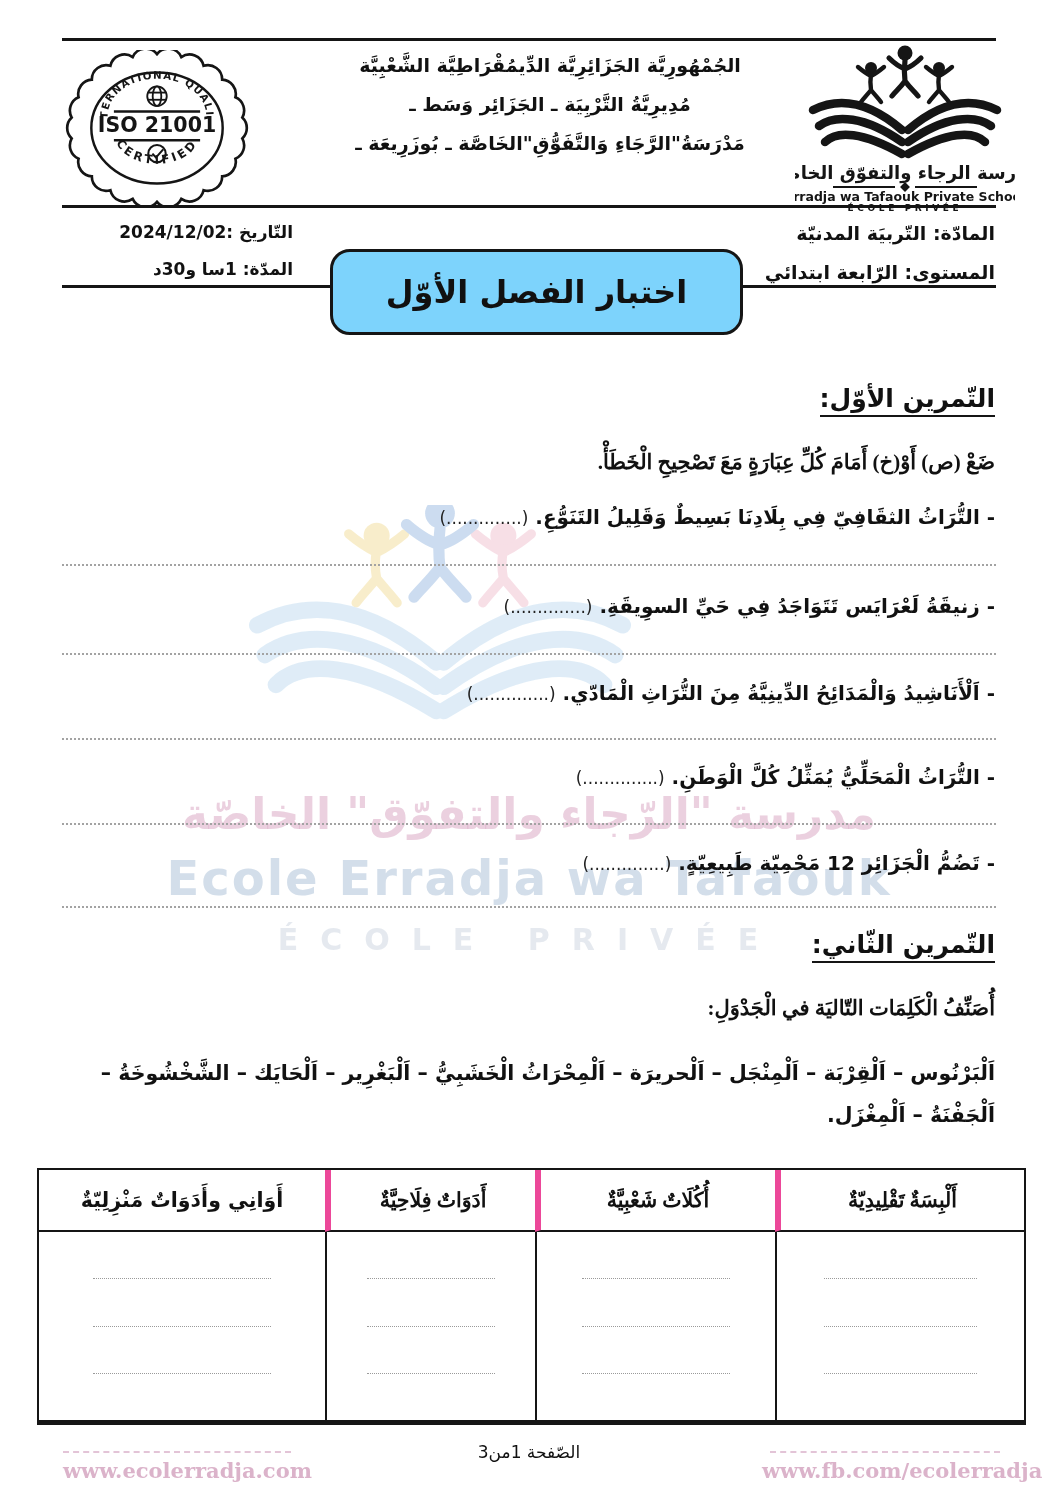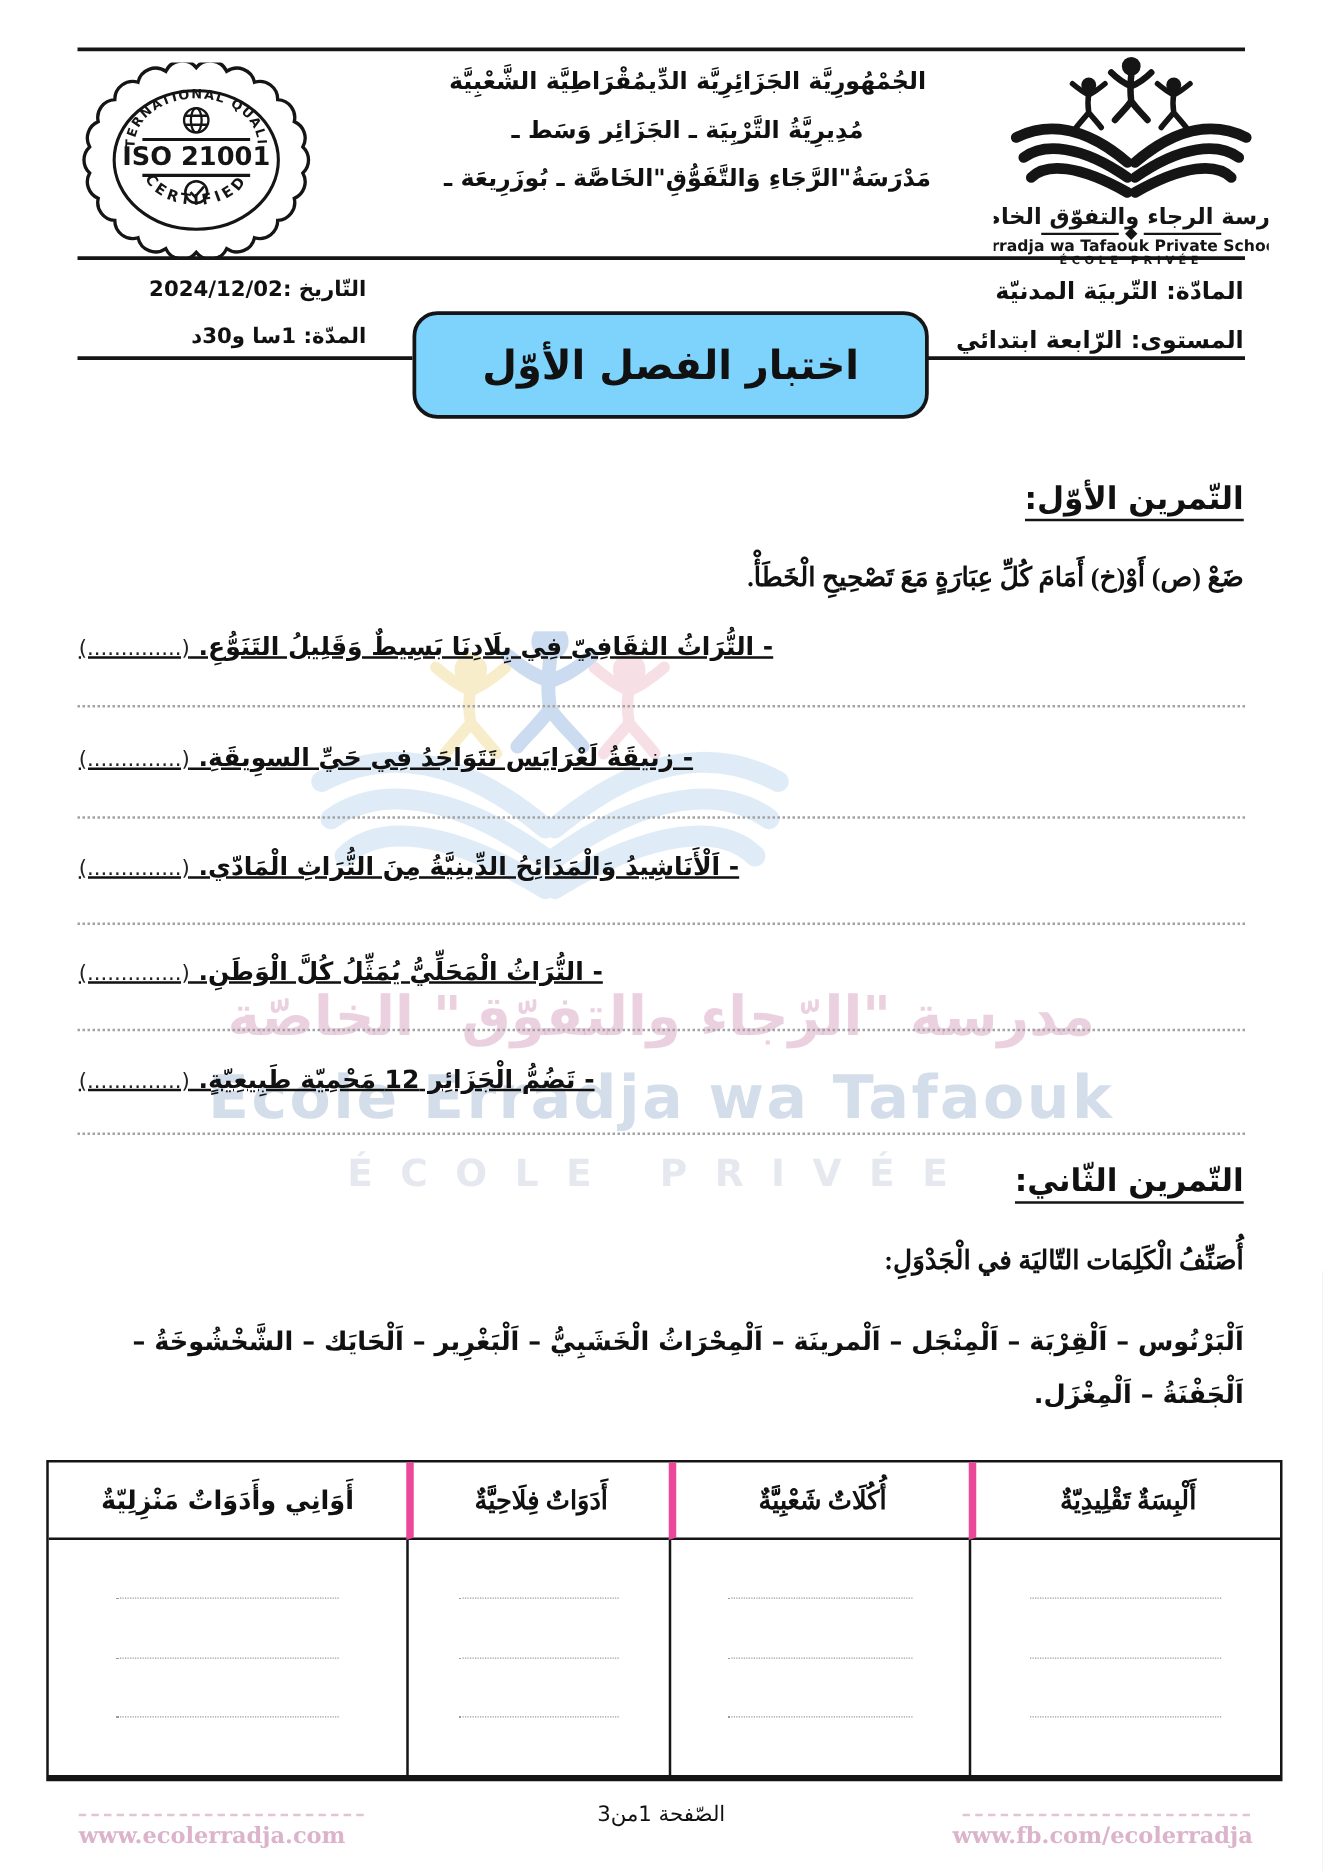"- التُّرَاثُ الثقَافِيّ فِي بِلَادِنَا" .stmt { text-align: left -> right; text-decoration: underline -> none }
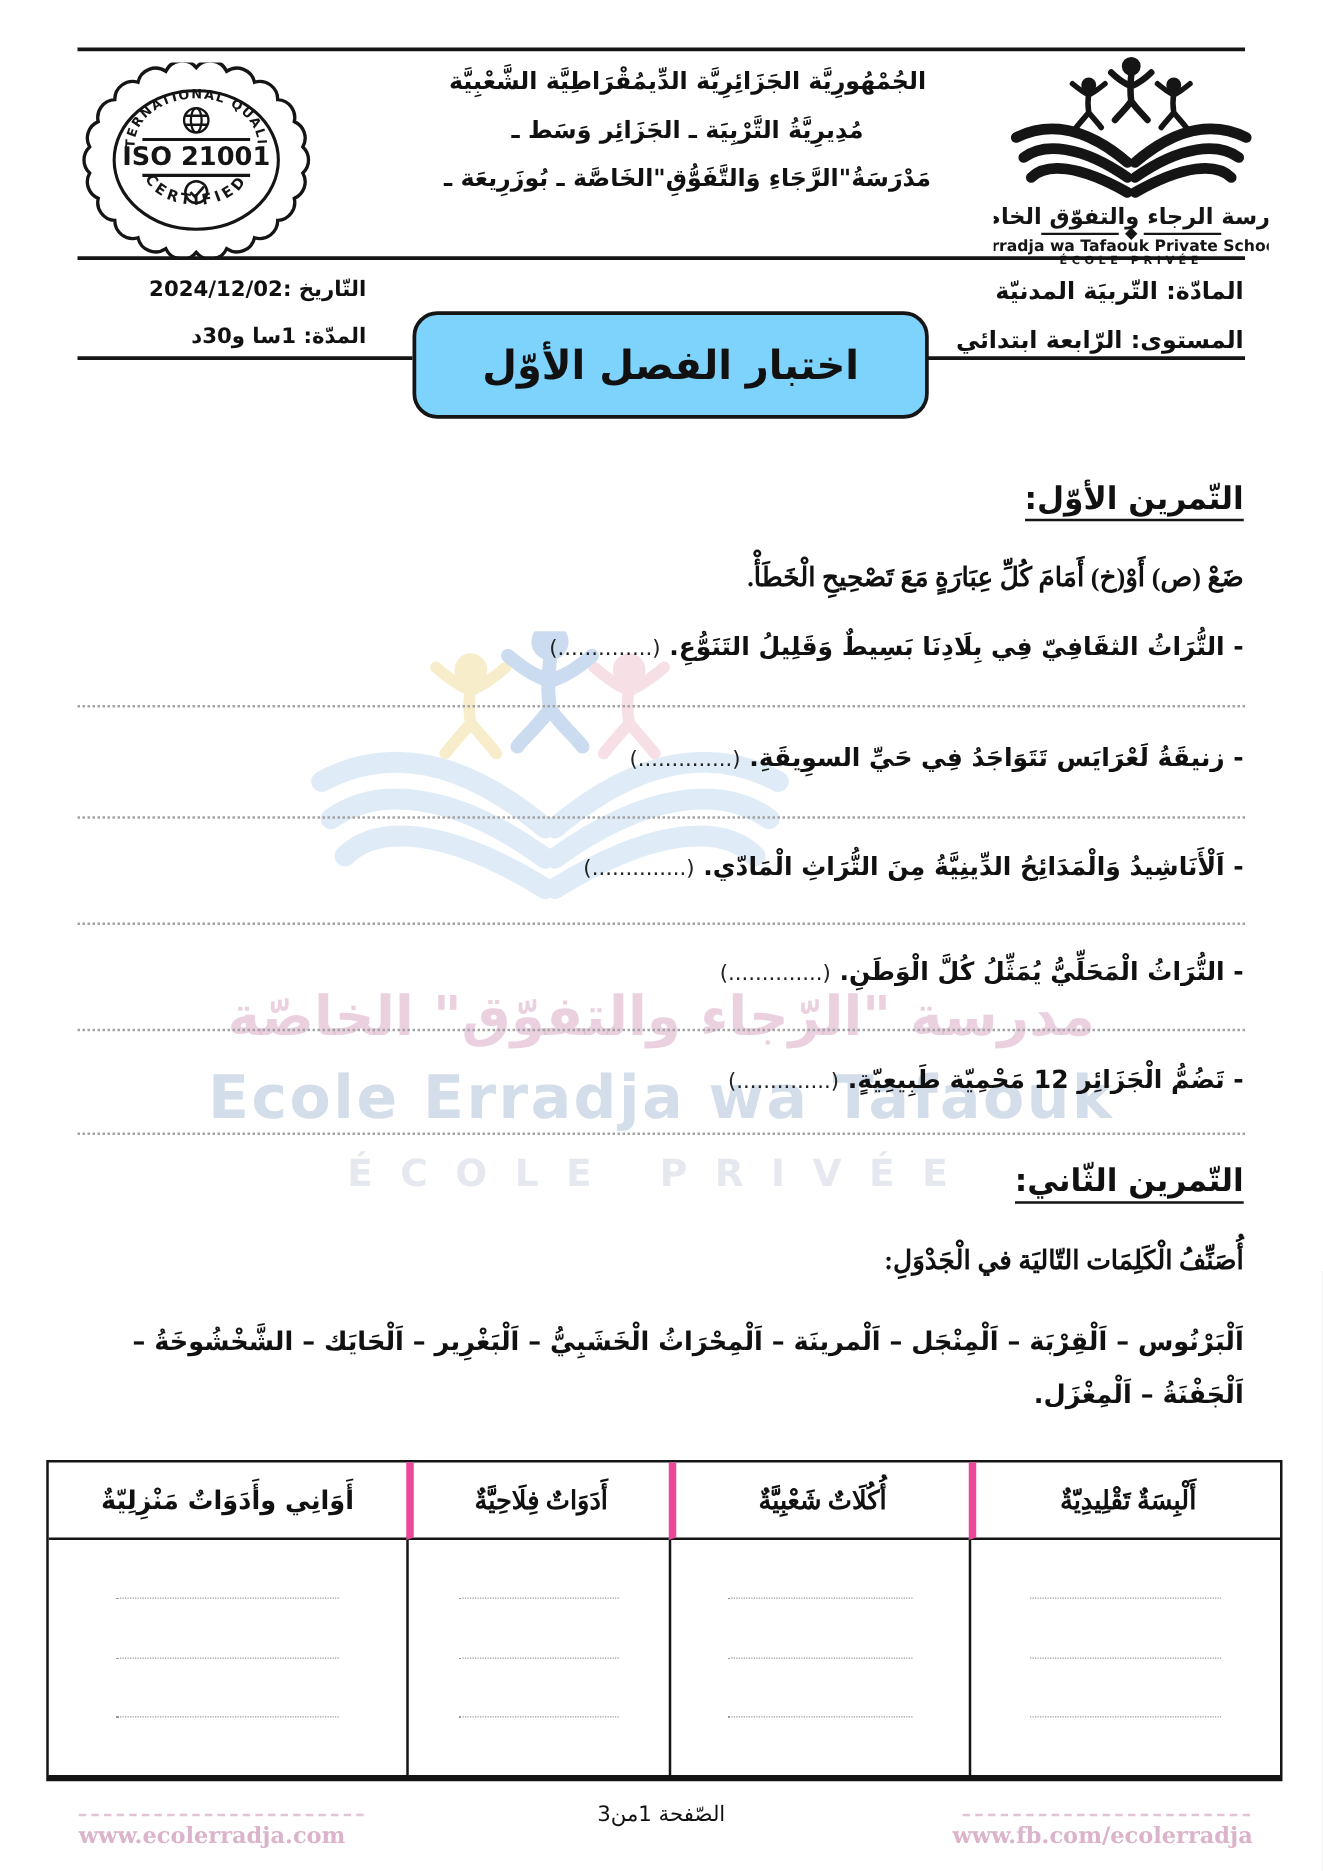"اَلْبَرْنُوس – اَلْقِرْبَة – اَلْمِنْجَل" div.words { text: اَلْمرينَة -> اَلْحريرَة }
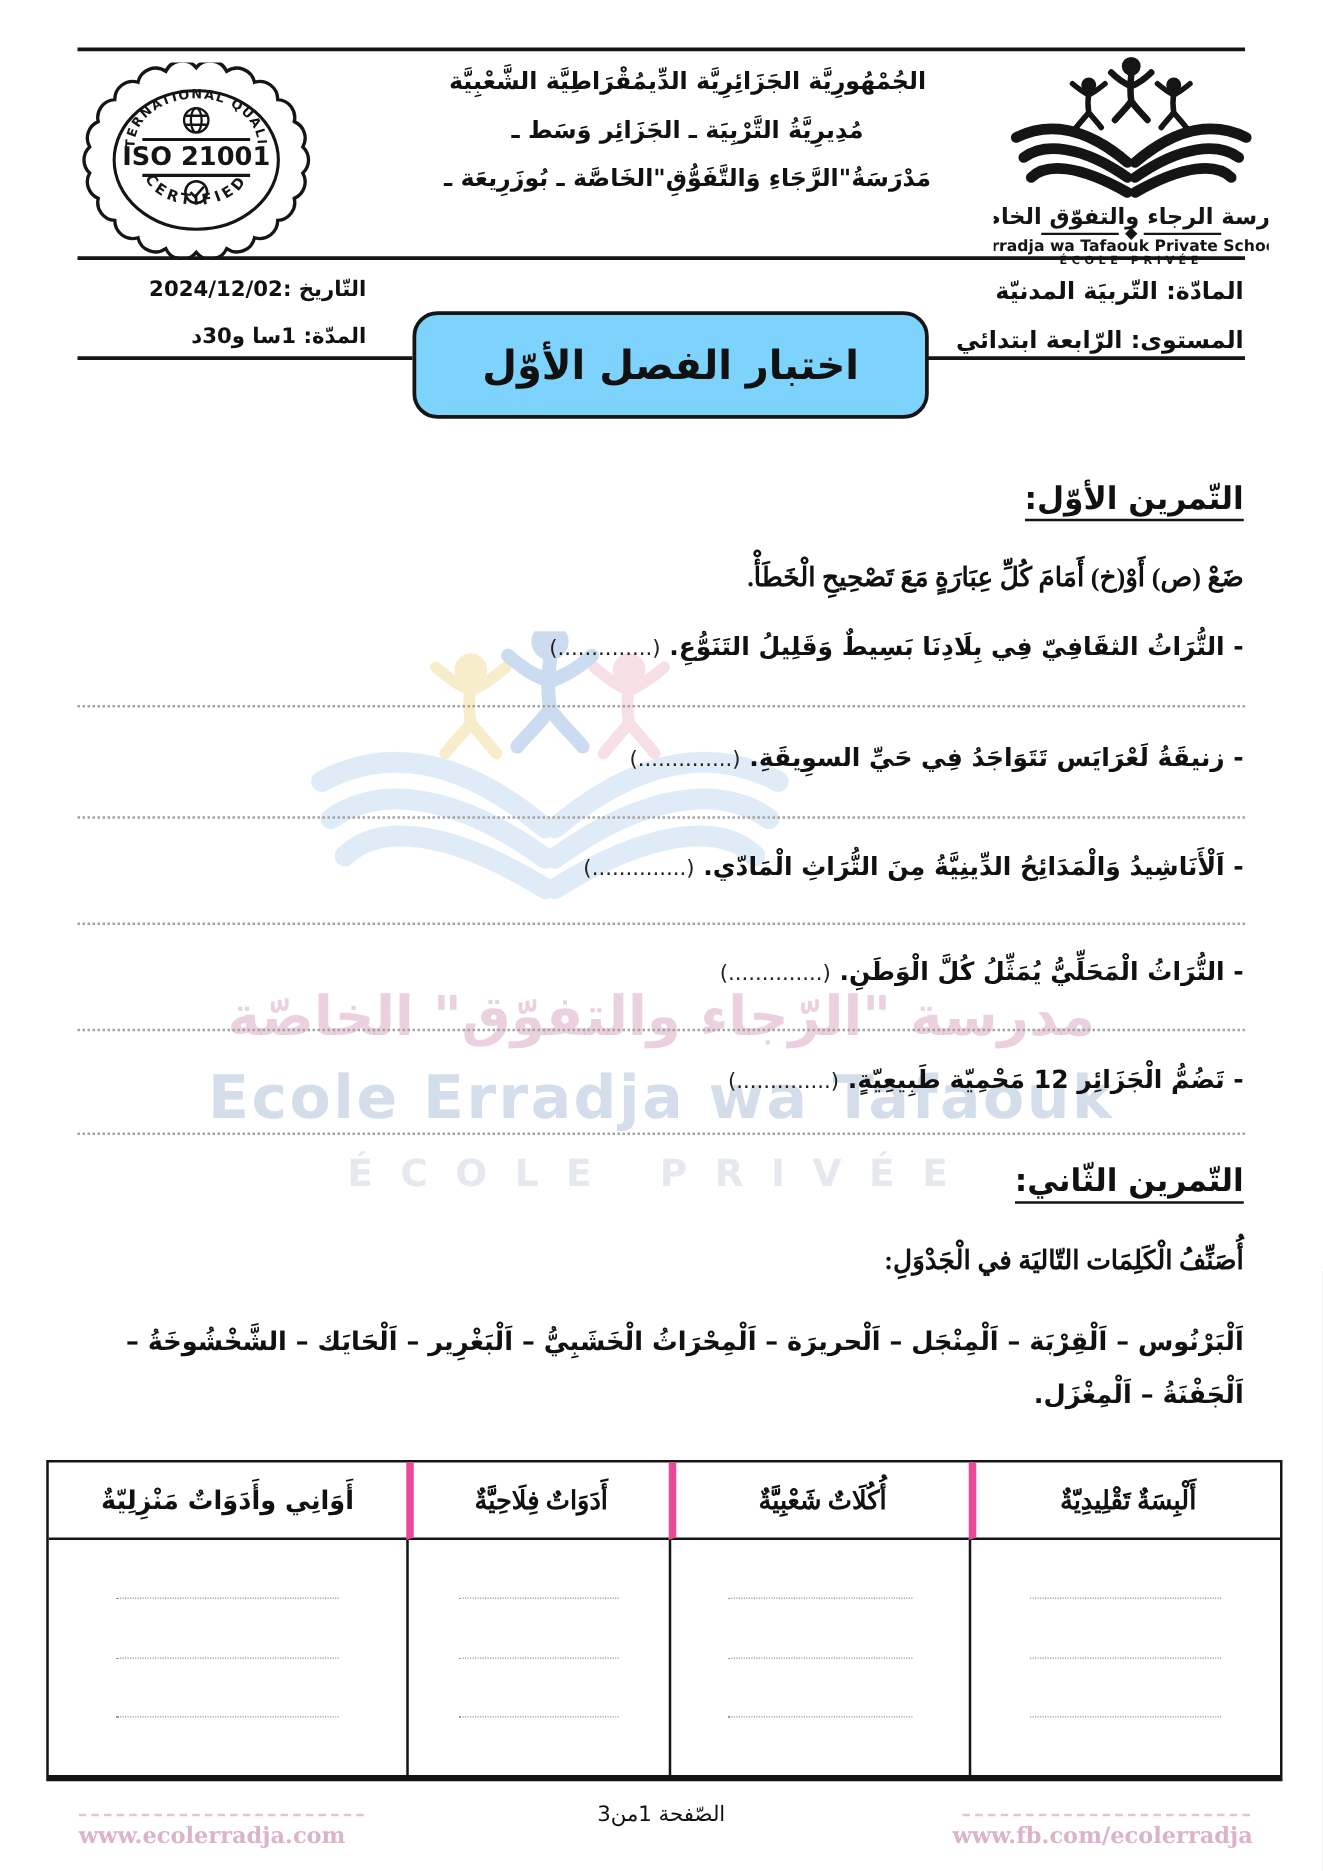"www.ecolerradja.com" .weblink { font-size: 18px -> 21px }
